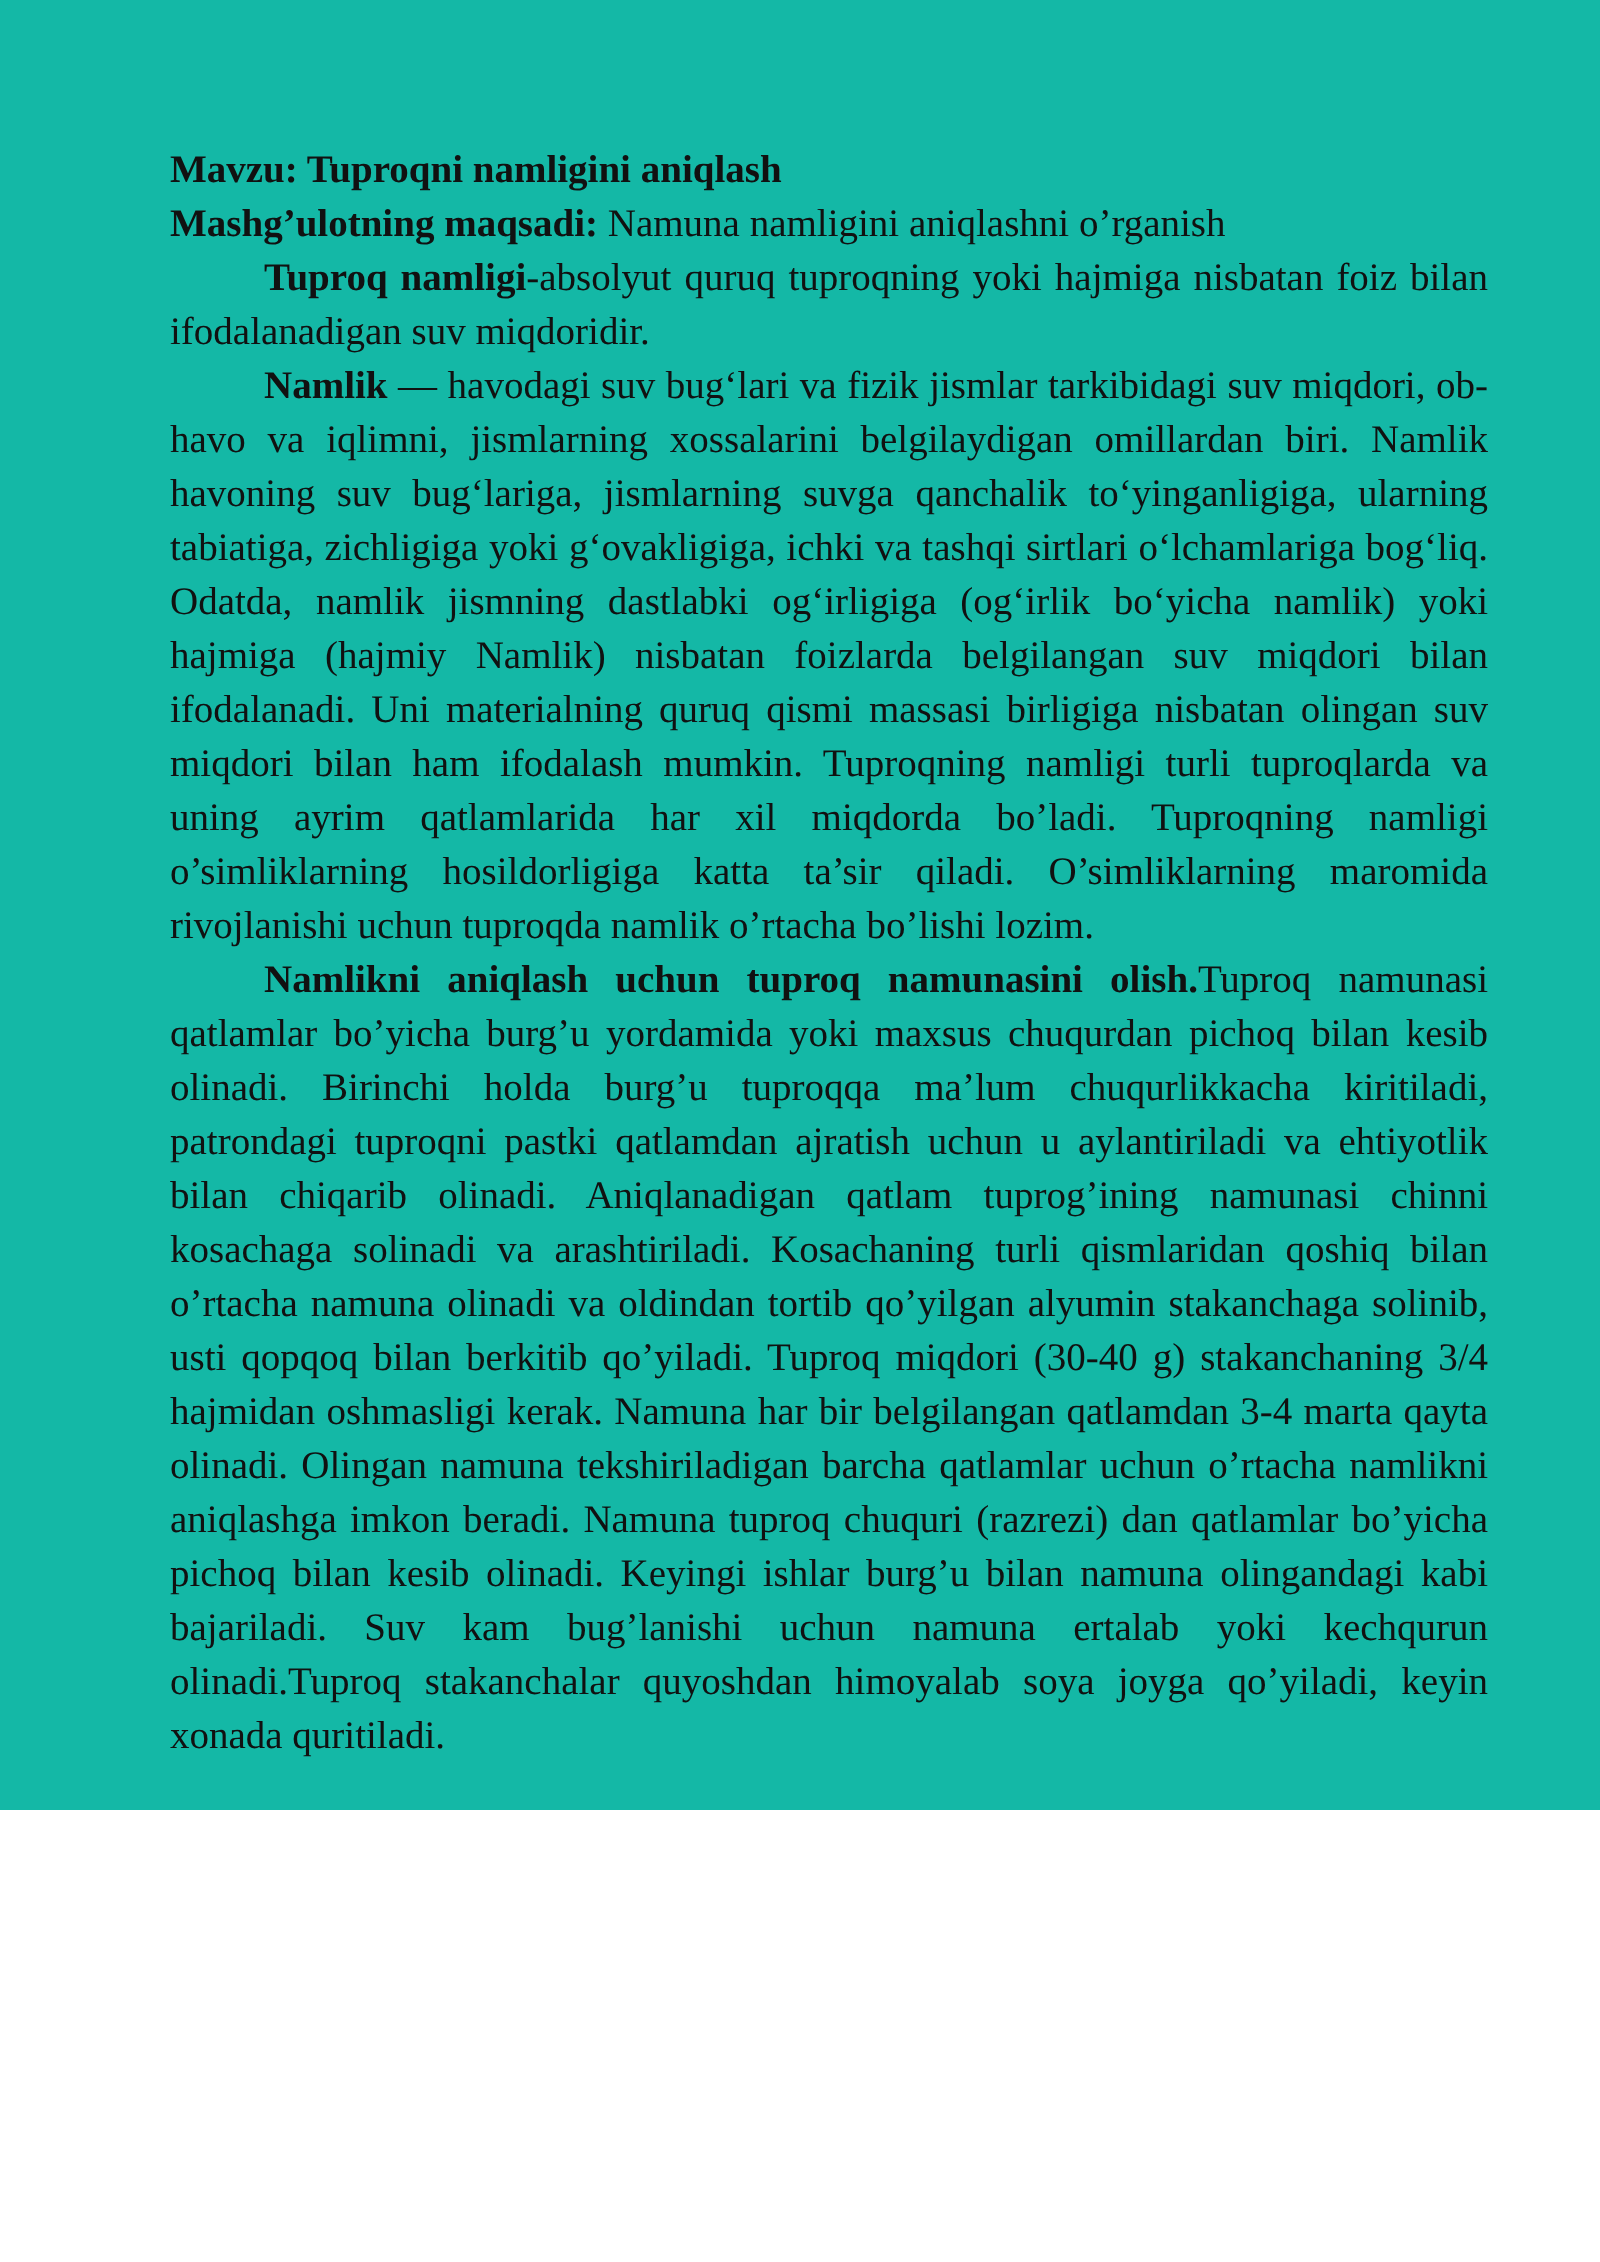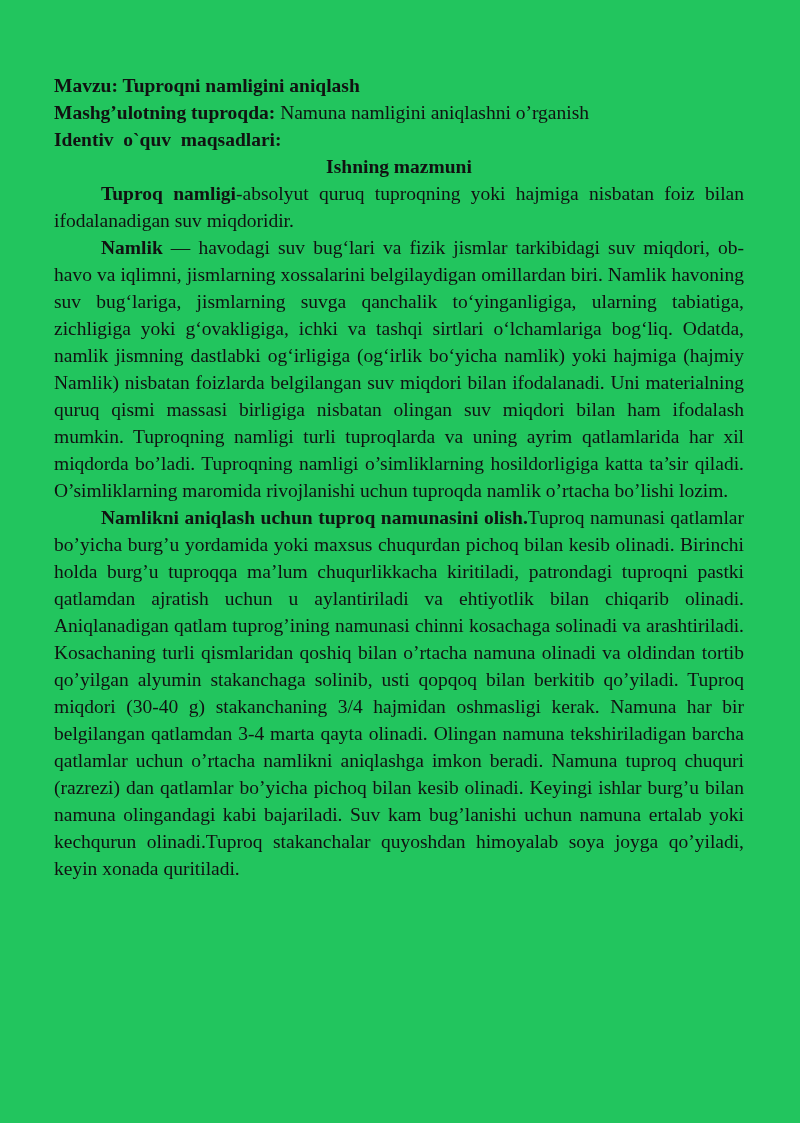"Mavzu: Tuproqni namligini aniqlash" .page { background: #22c55e -> #14b8a6; height: 1123px -> 905px; padding: 72px 56px 0 54px -> 72px 56px 0 85px }
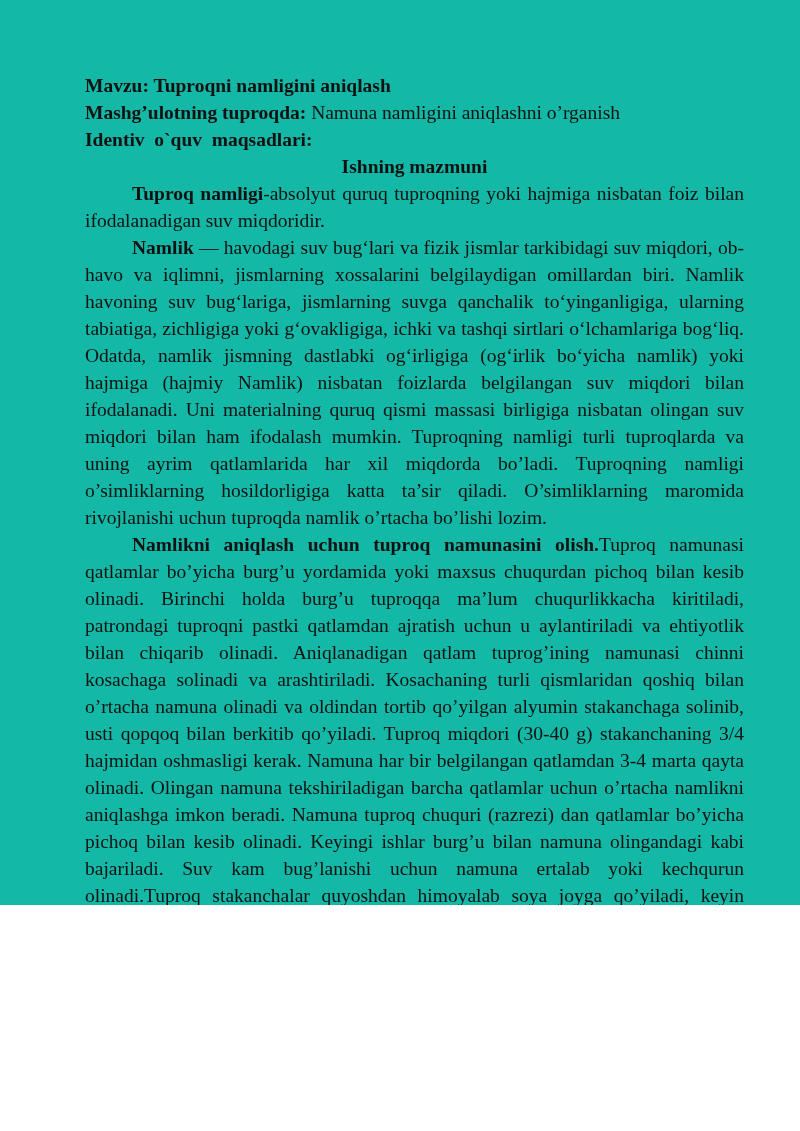"Mashg’ulotning tuproqda:" span.b { text: tuproqda -> maqsadi }
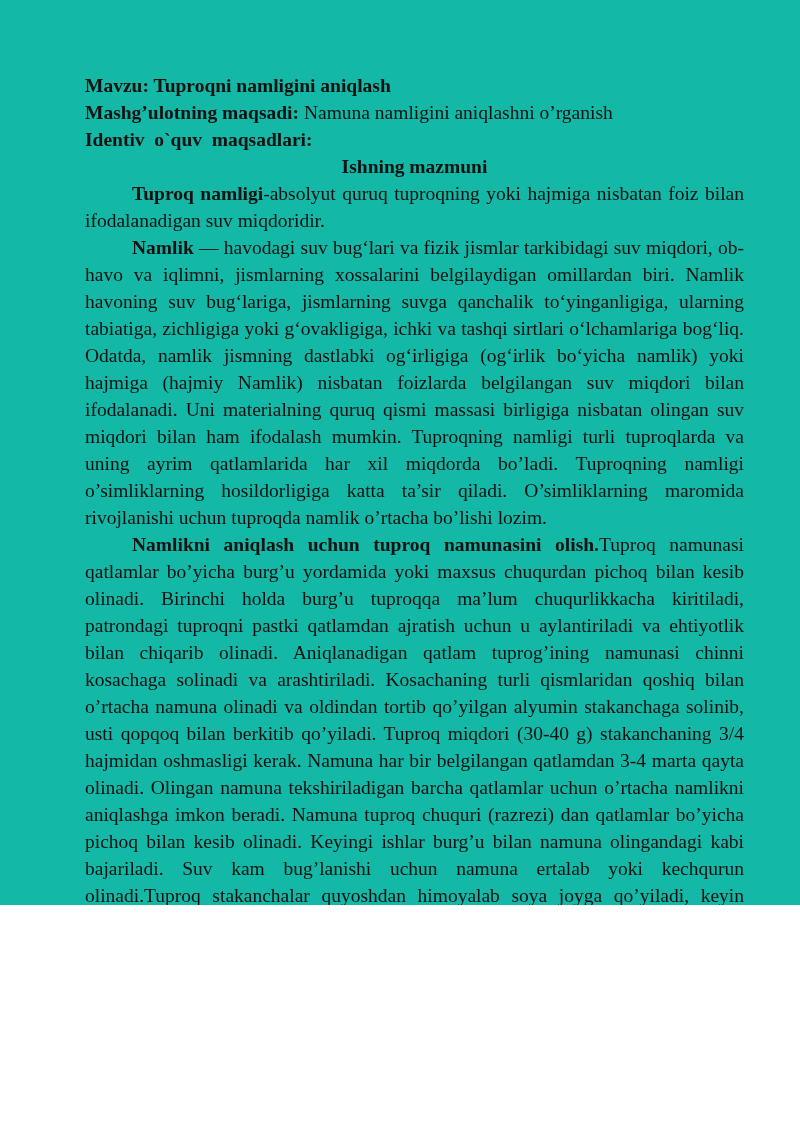"Identiv o`quv maqsadlari:" p.obj-heading { html: <p>Identiv o`quv maqsadlari:</p> -> none }
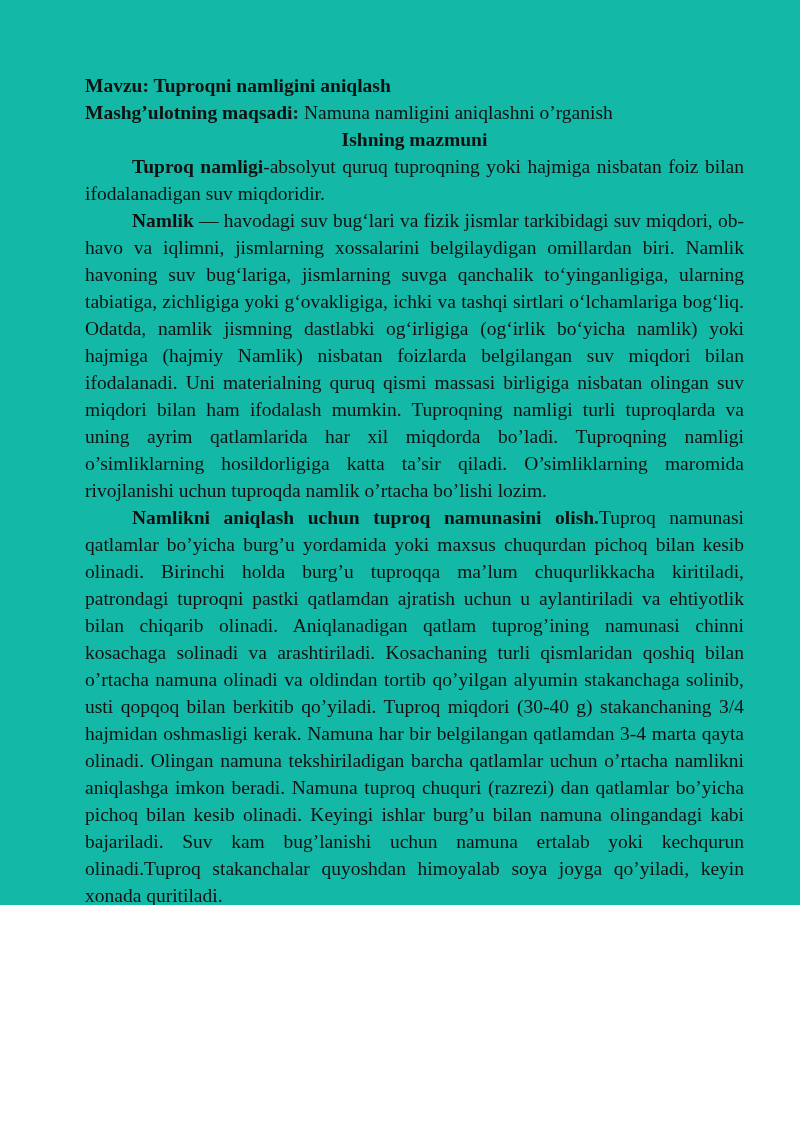"Ishning mazmuni" p.section-heading { html: <p>Ishning mazmuni</p> -> none }
